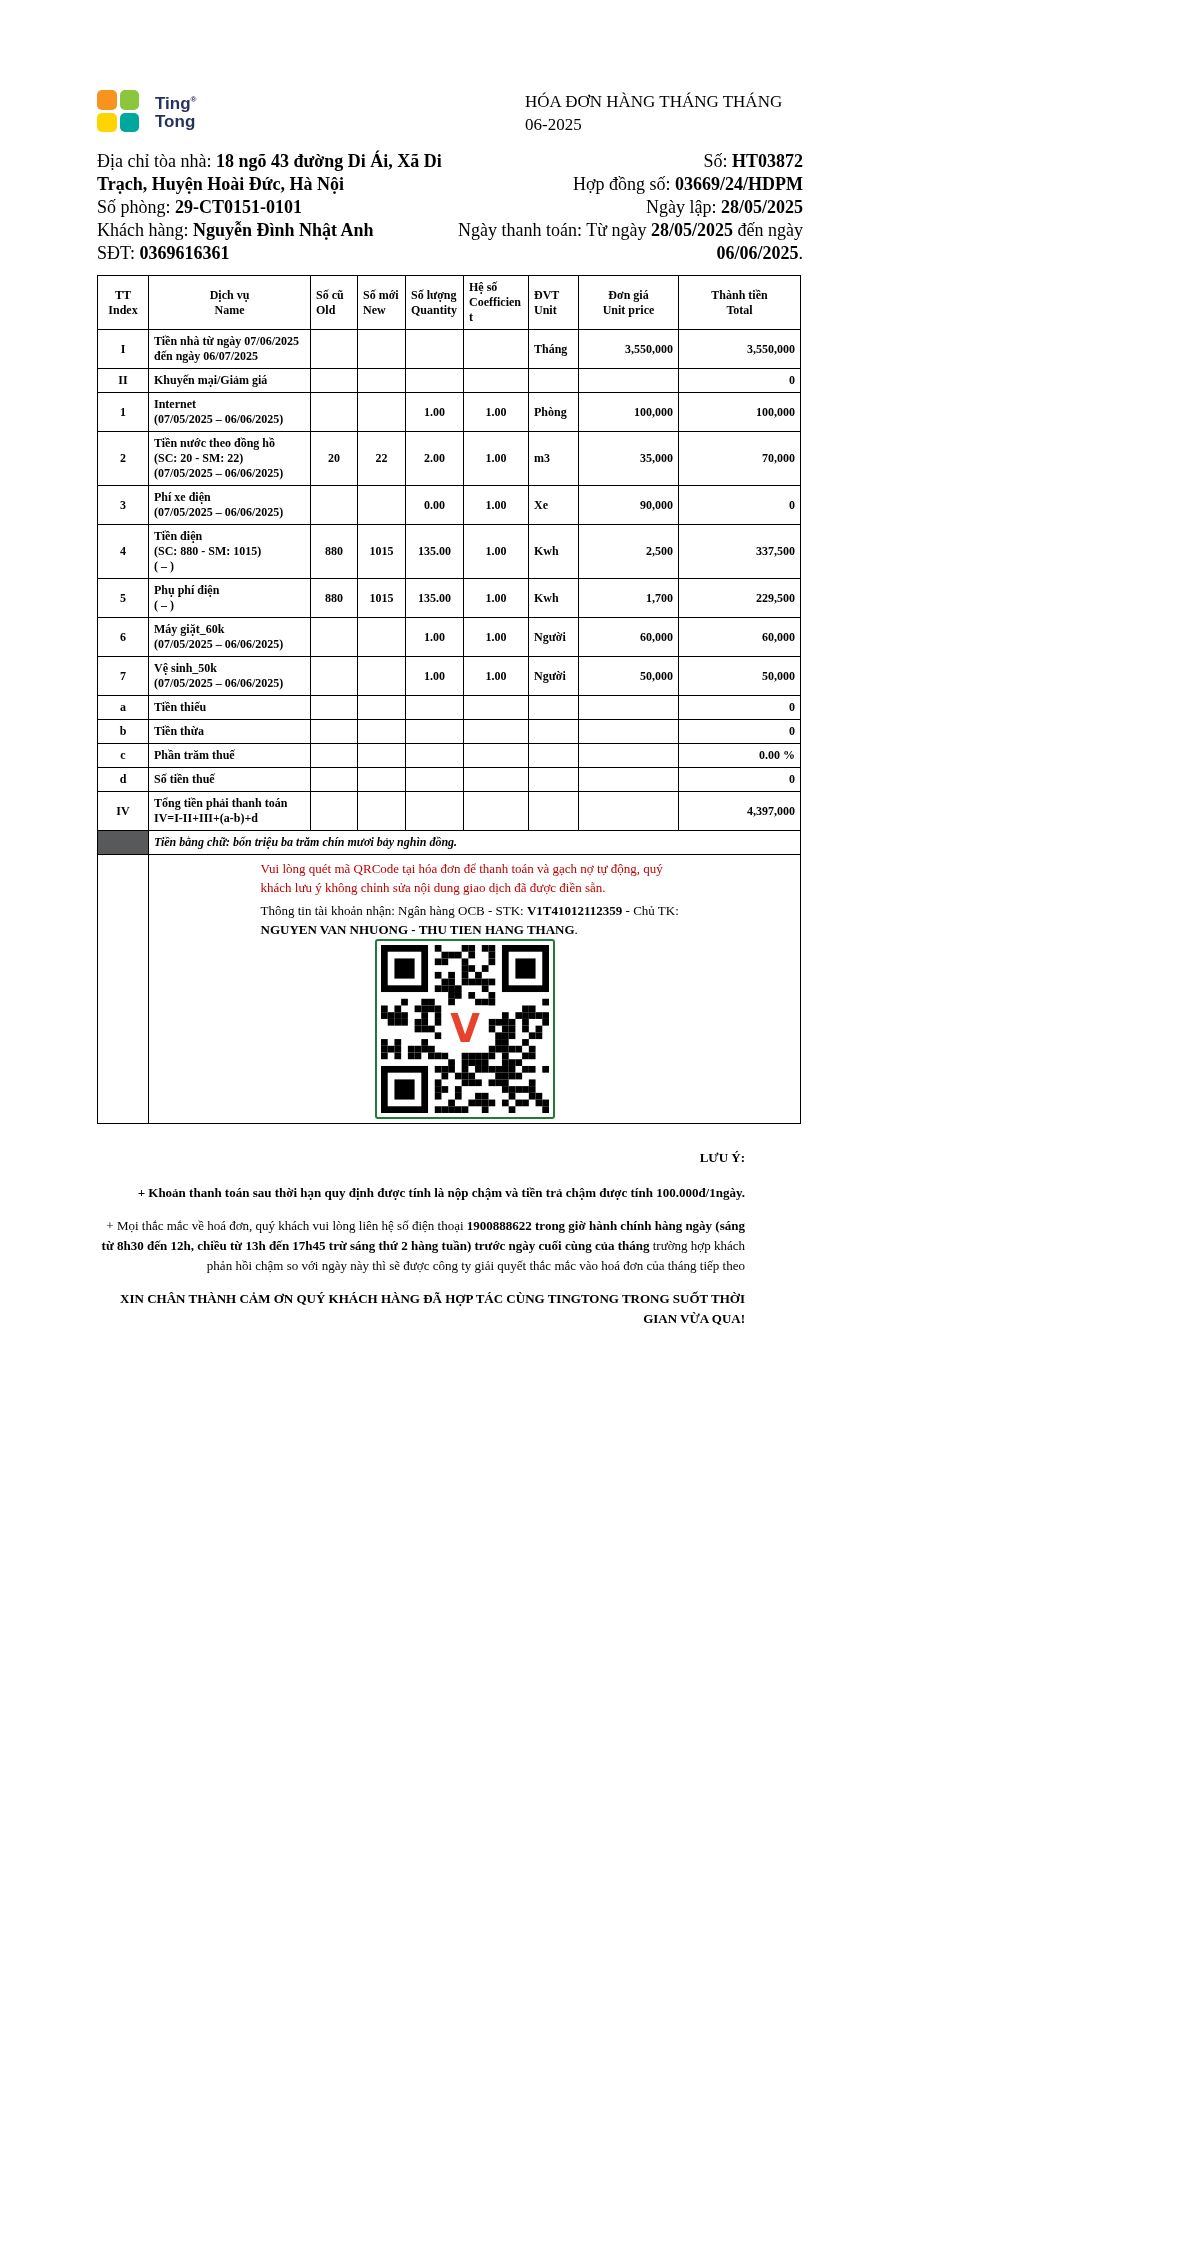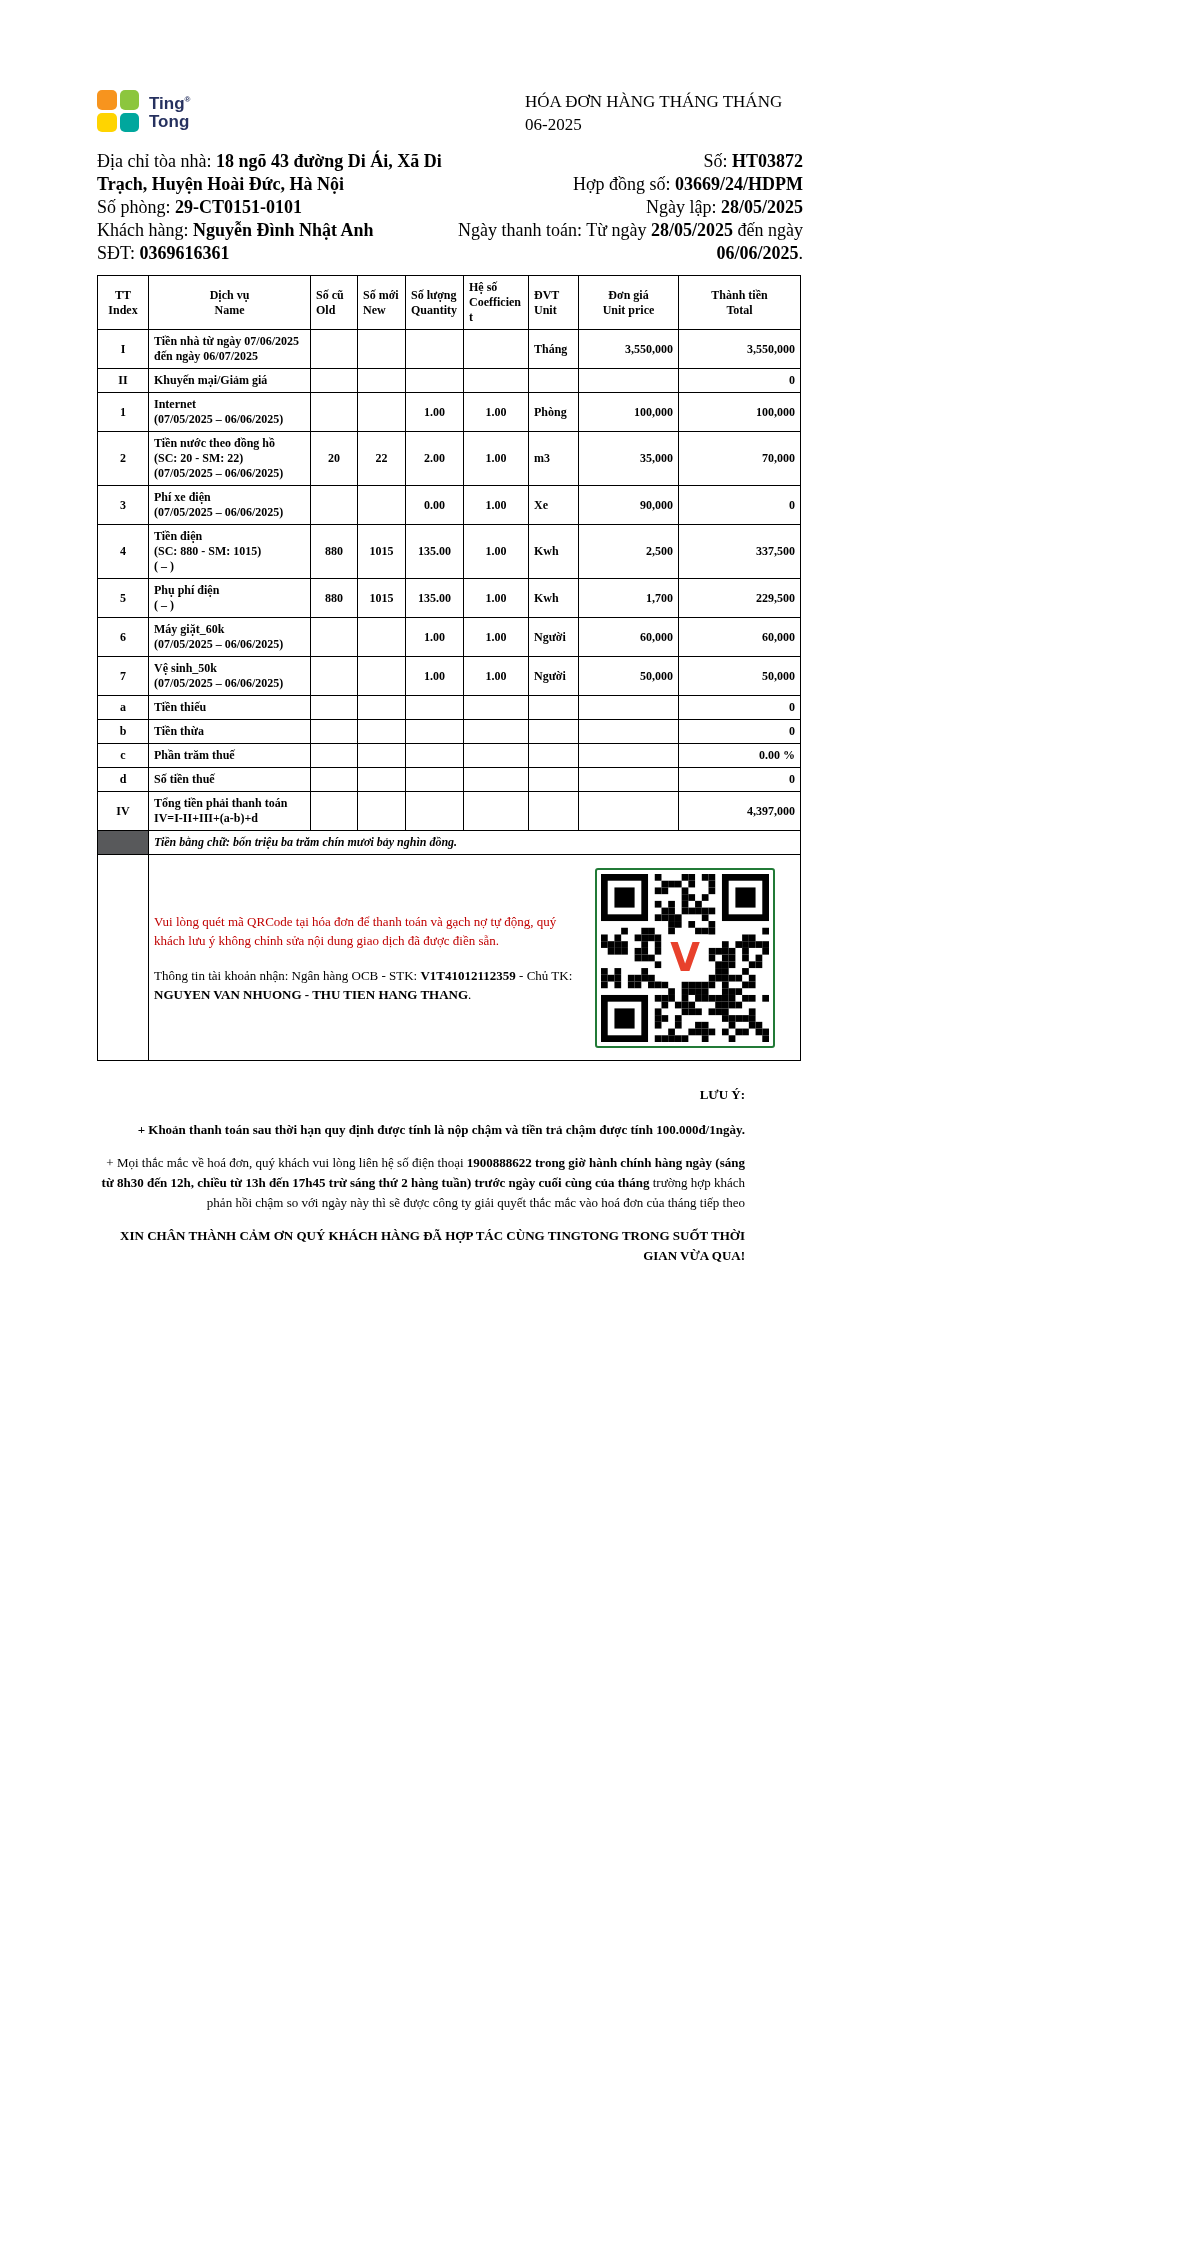"Ting®" .logo { gap: 10px -> 16px }
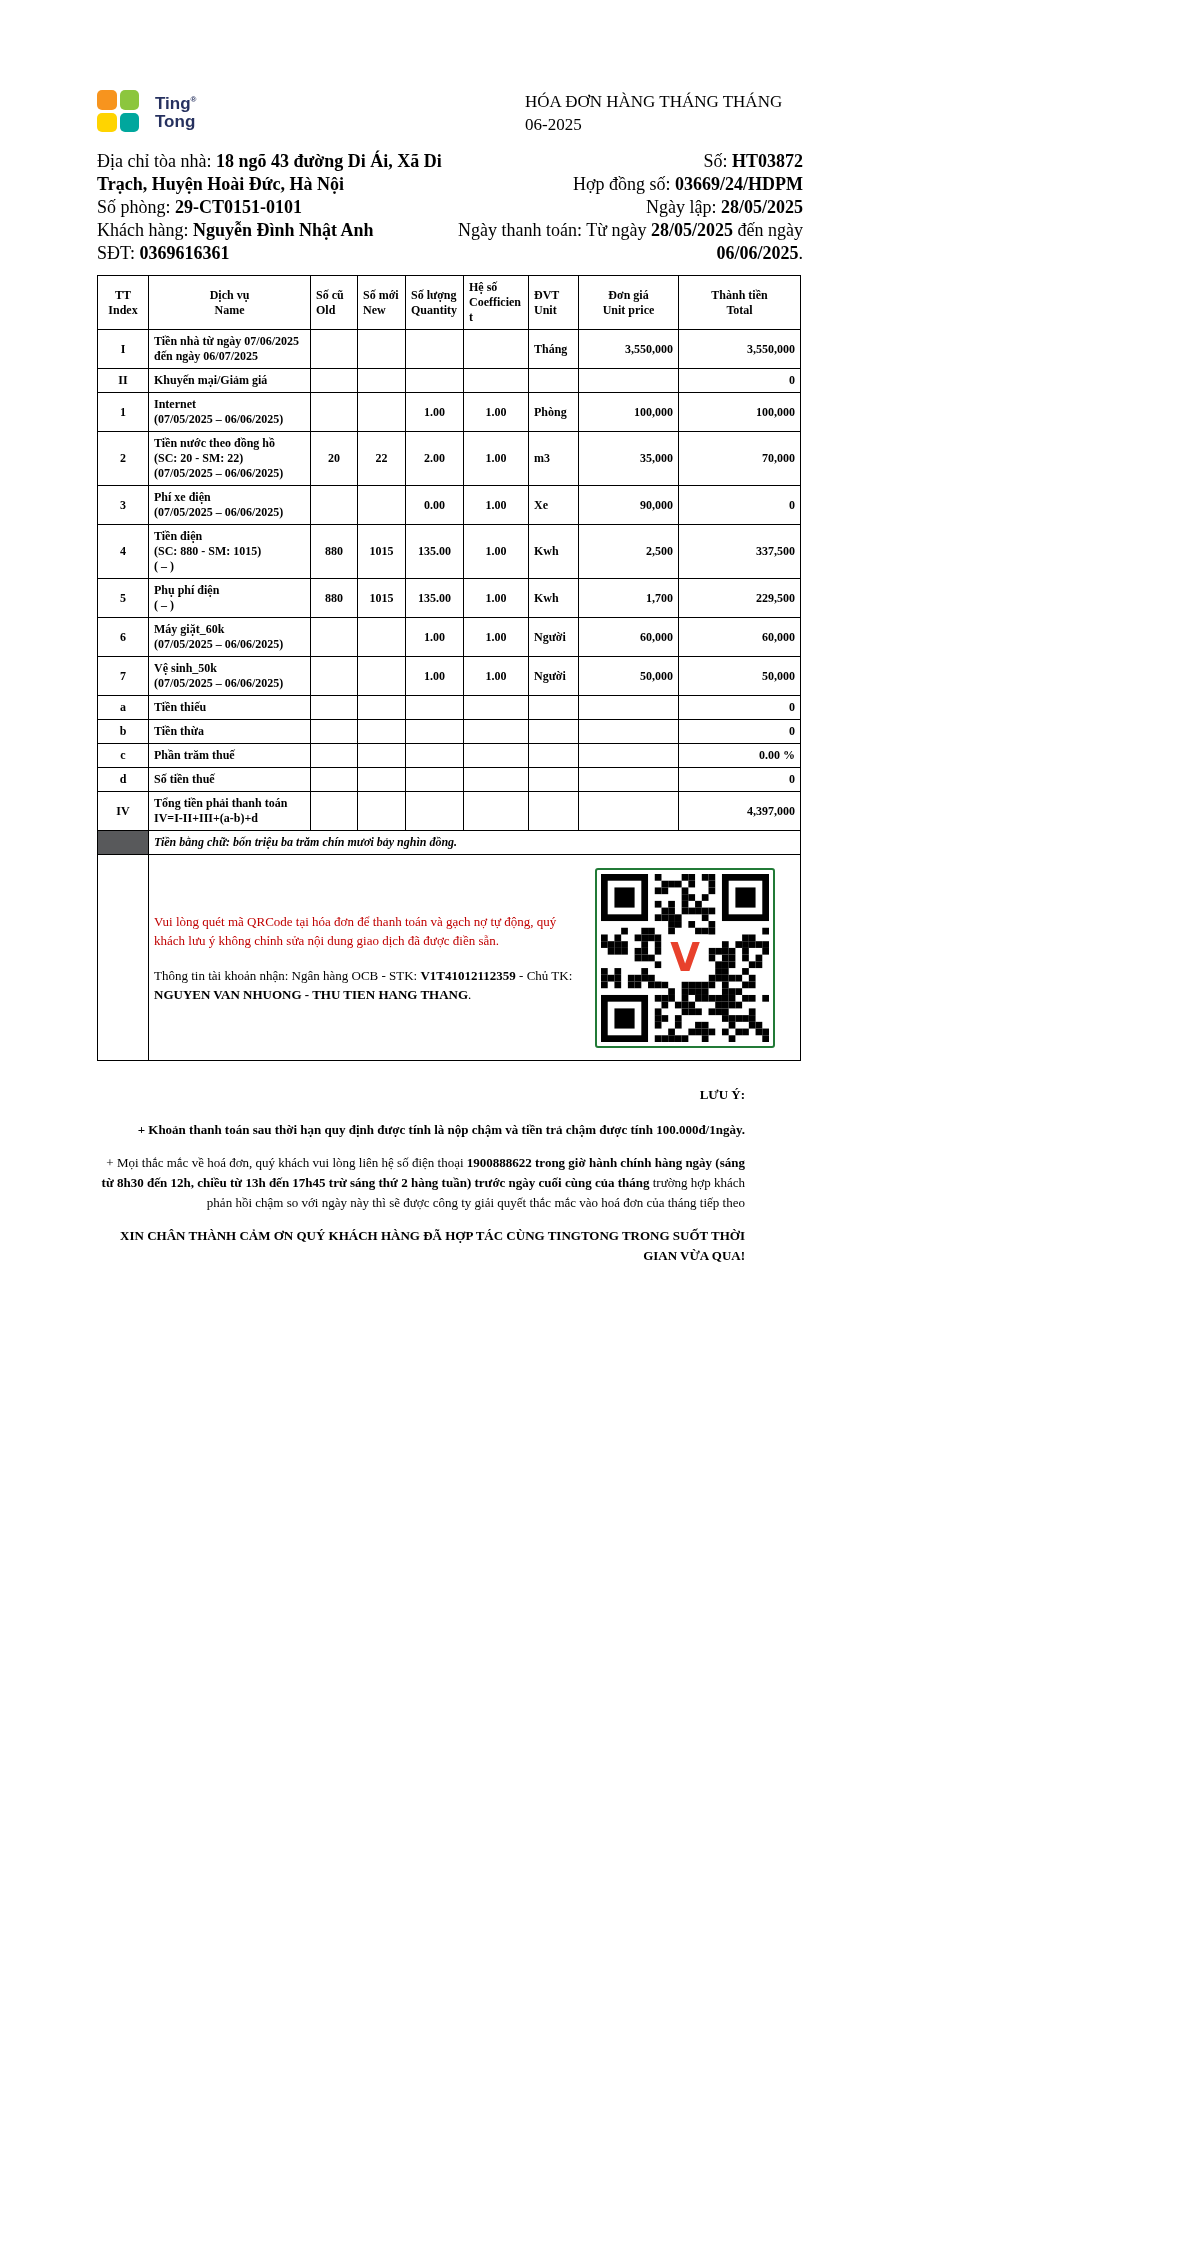"Vui lòng quét mã QRCode" .qr-flex { flex-direction: none -> column; justify-content: space-between -> flex-start }
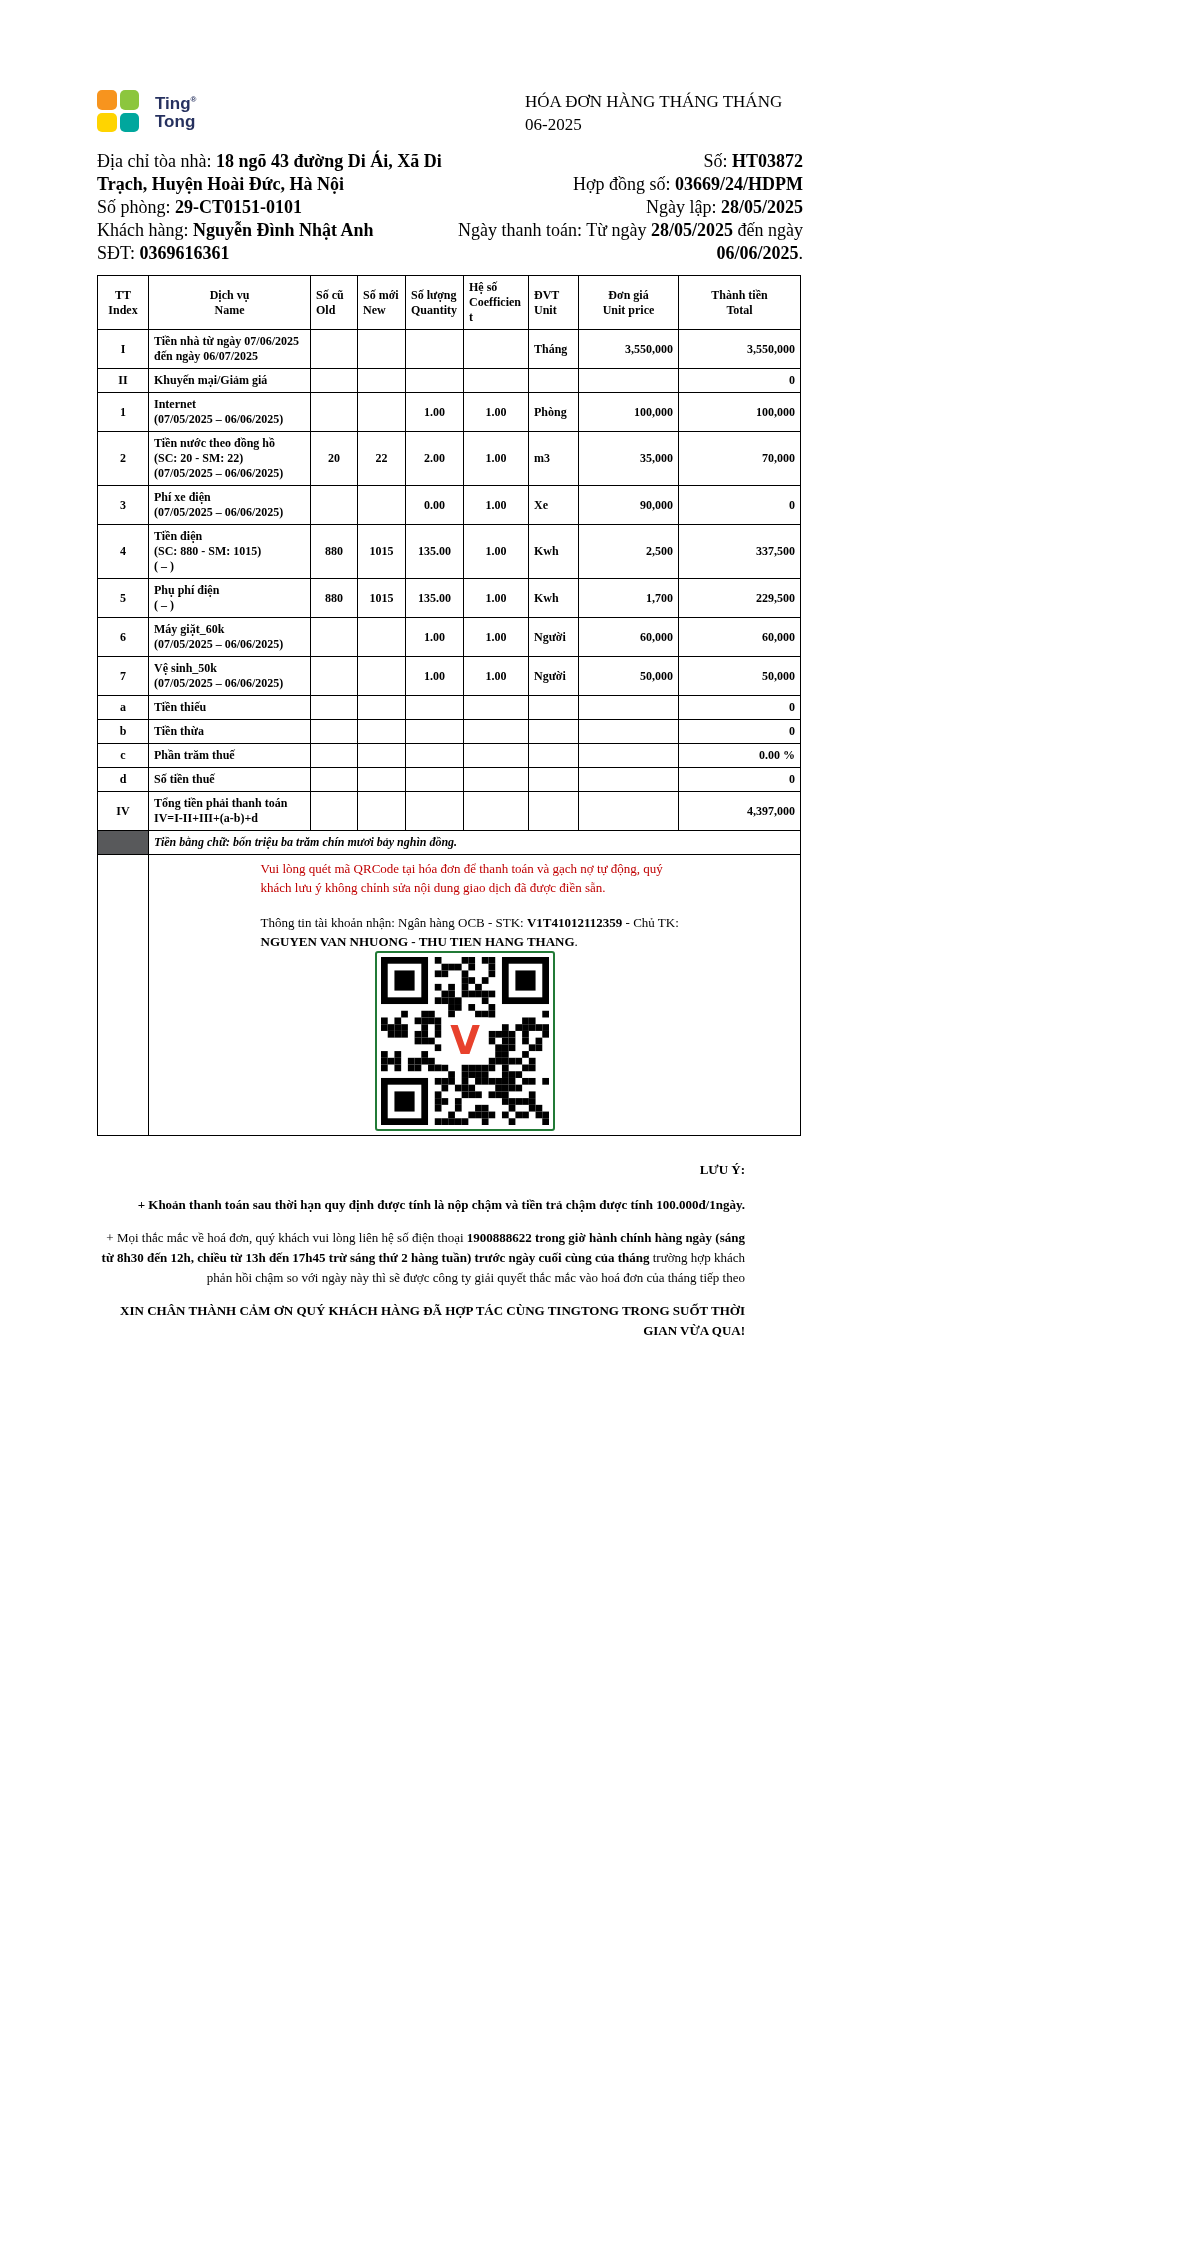"Thông tin tài khoản nhận:" .qr-texts p + p { margin-top: 16px -> 4px }
